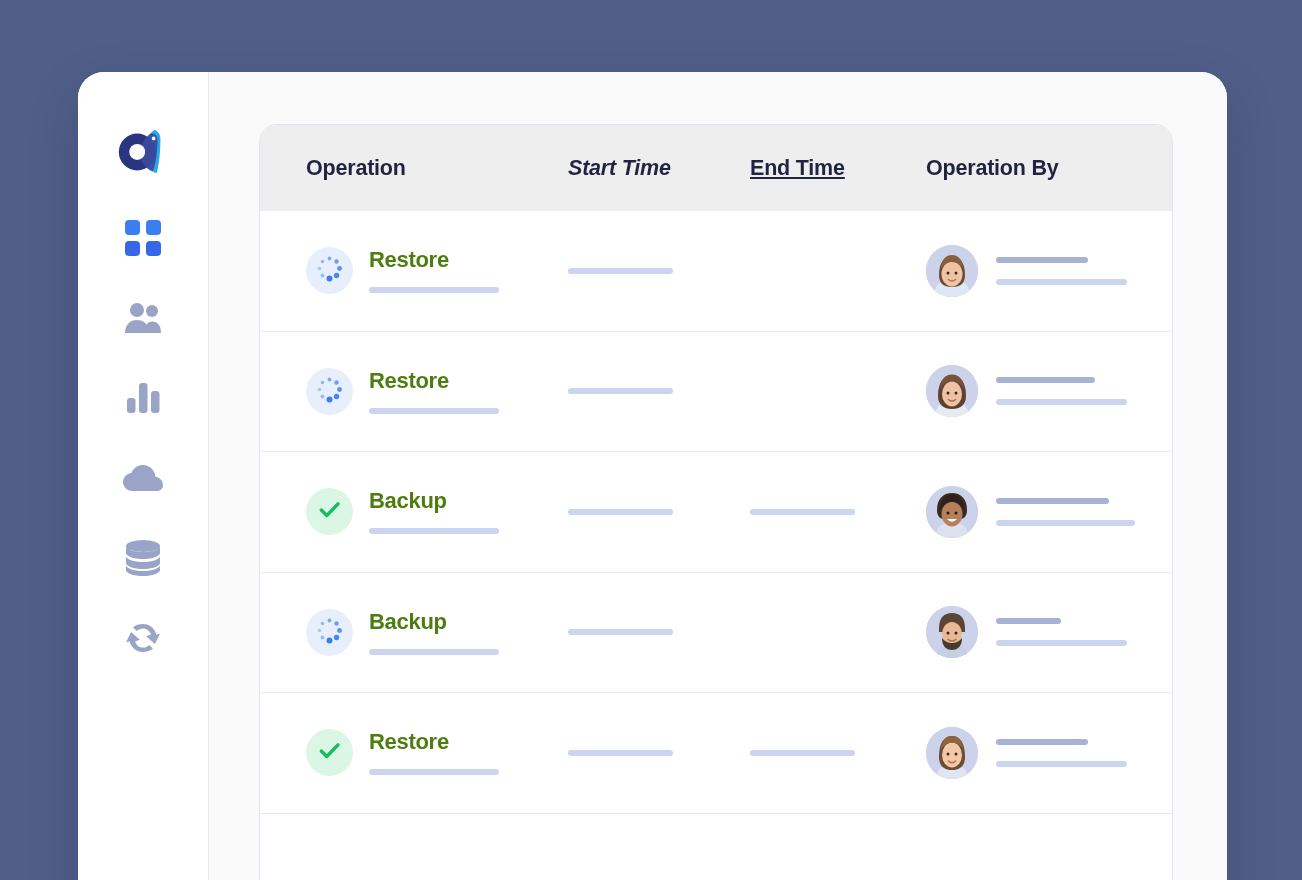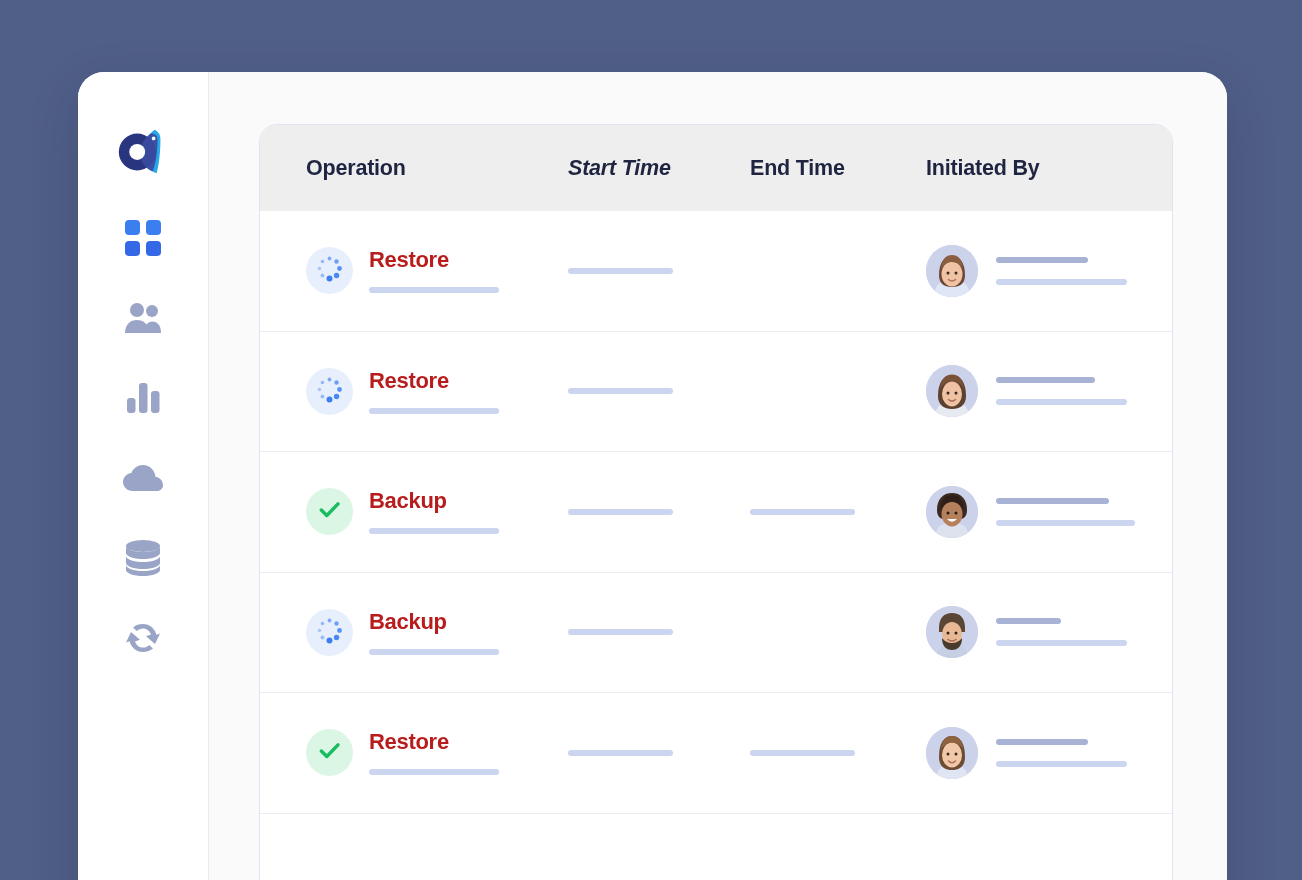"End Time" .col-end { text-decoration: none -> underline }
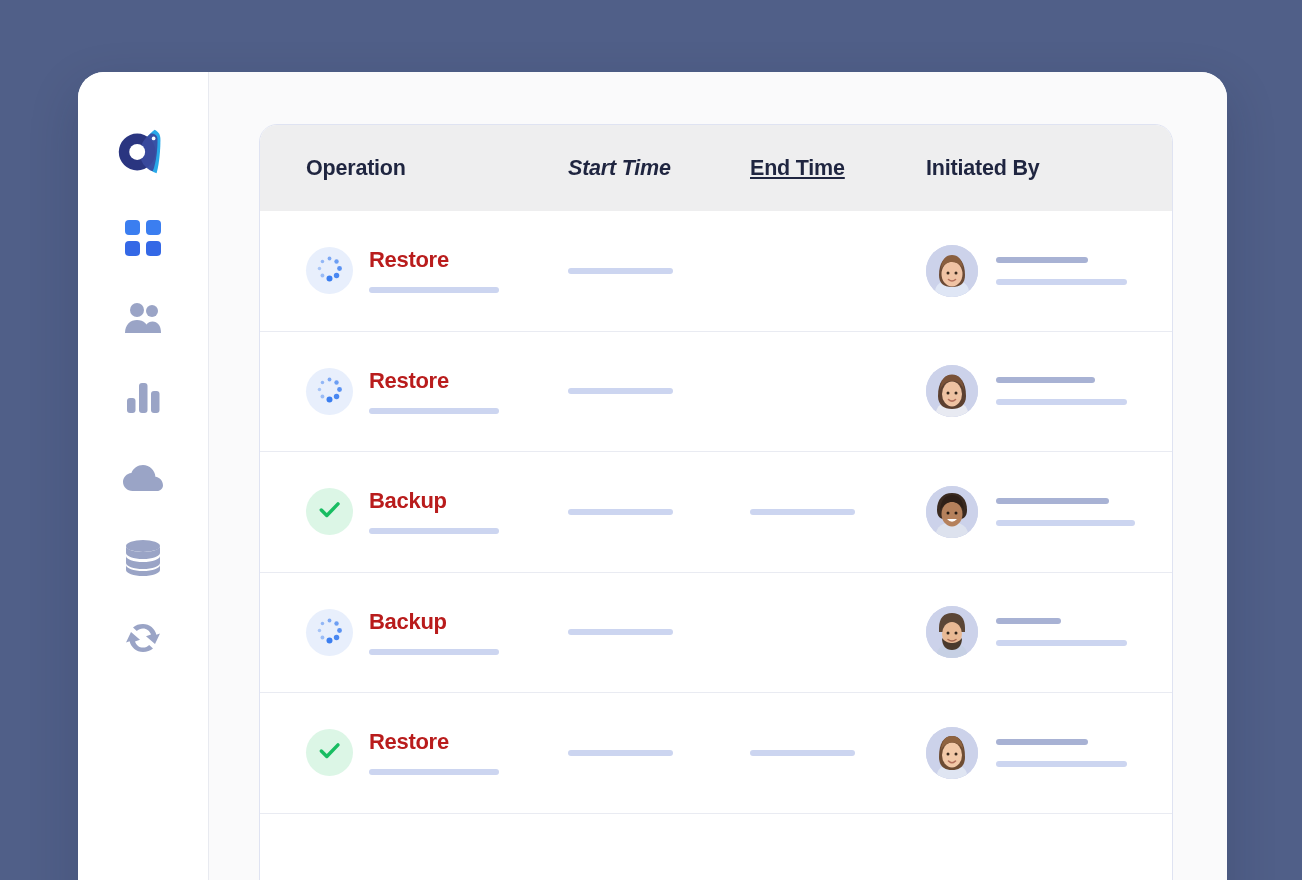"Initiated By" div.th { text: Initiated -> Operation }
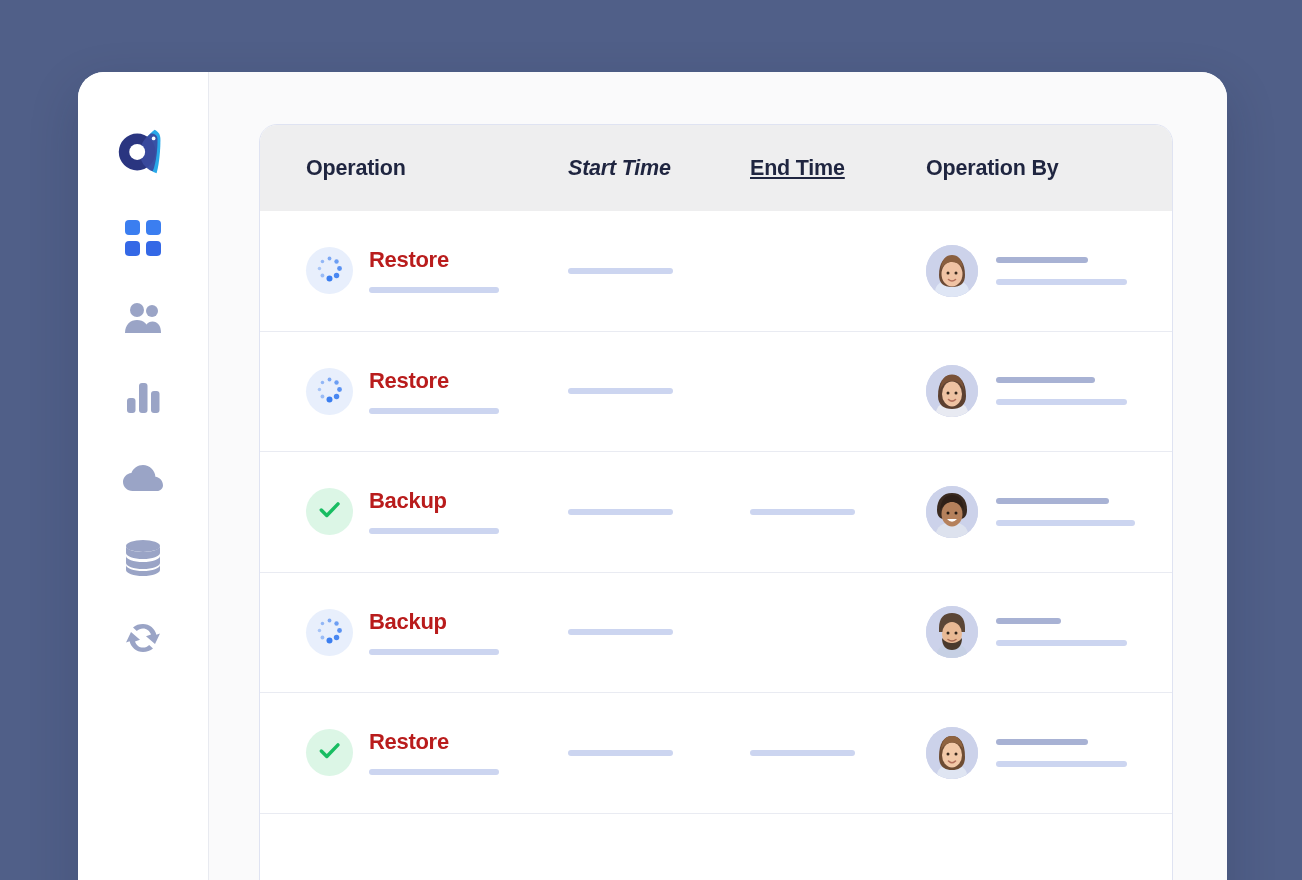"Restore" .op-label { color: #b91c1c -> #4d7c0f }
